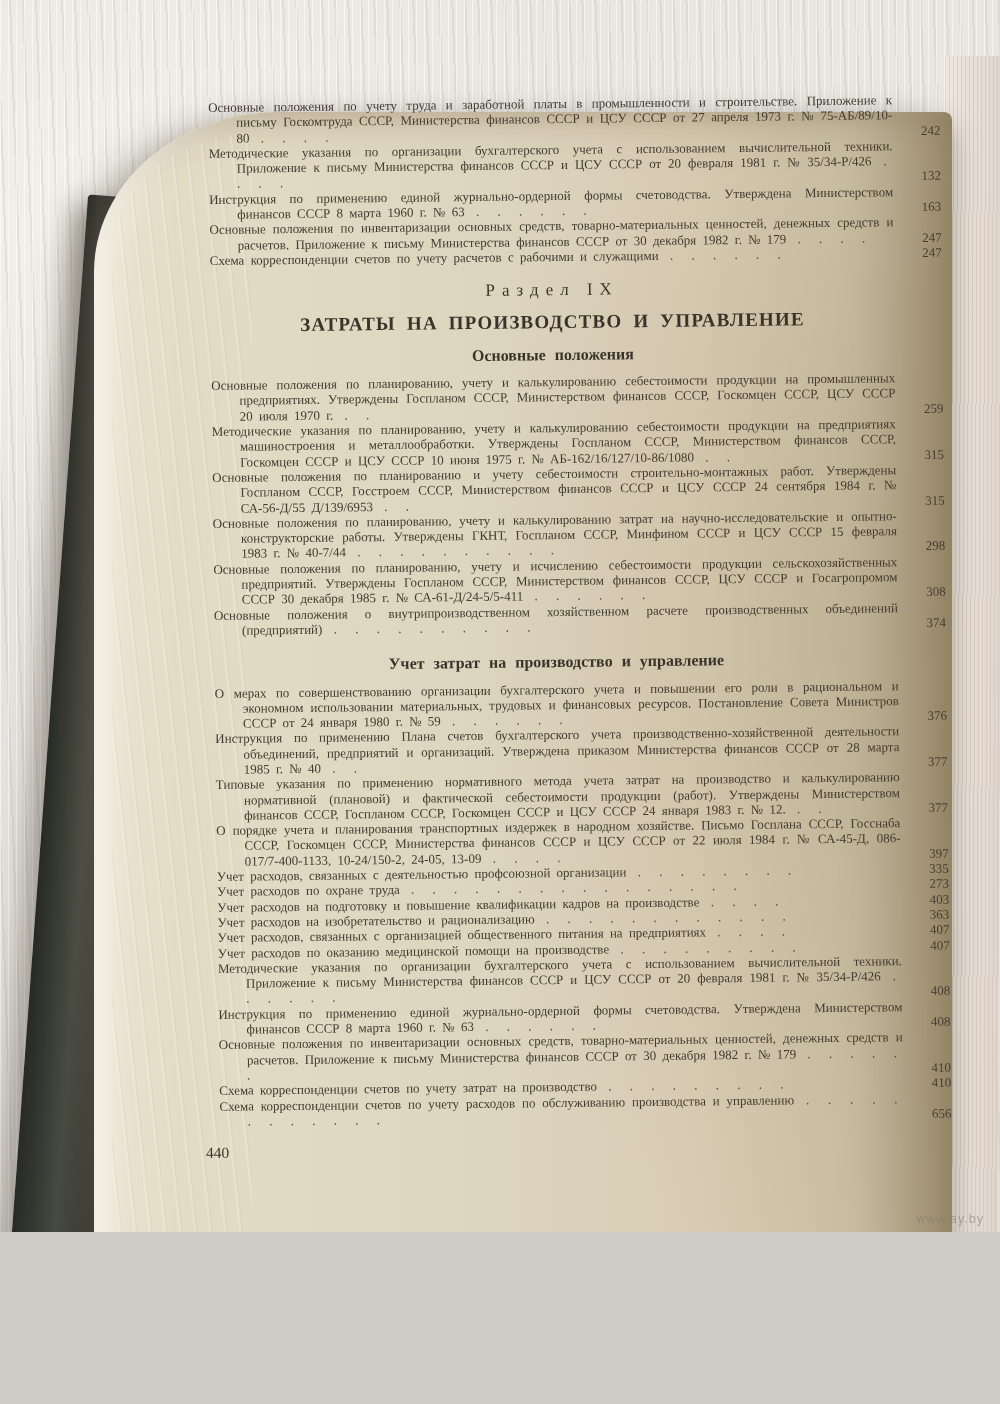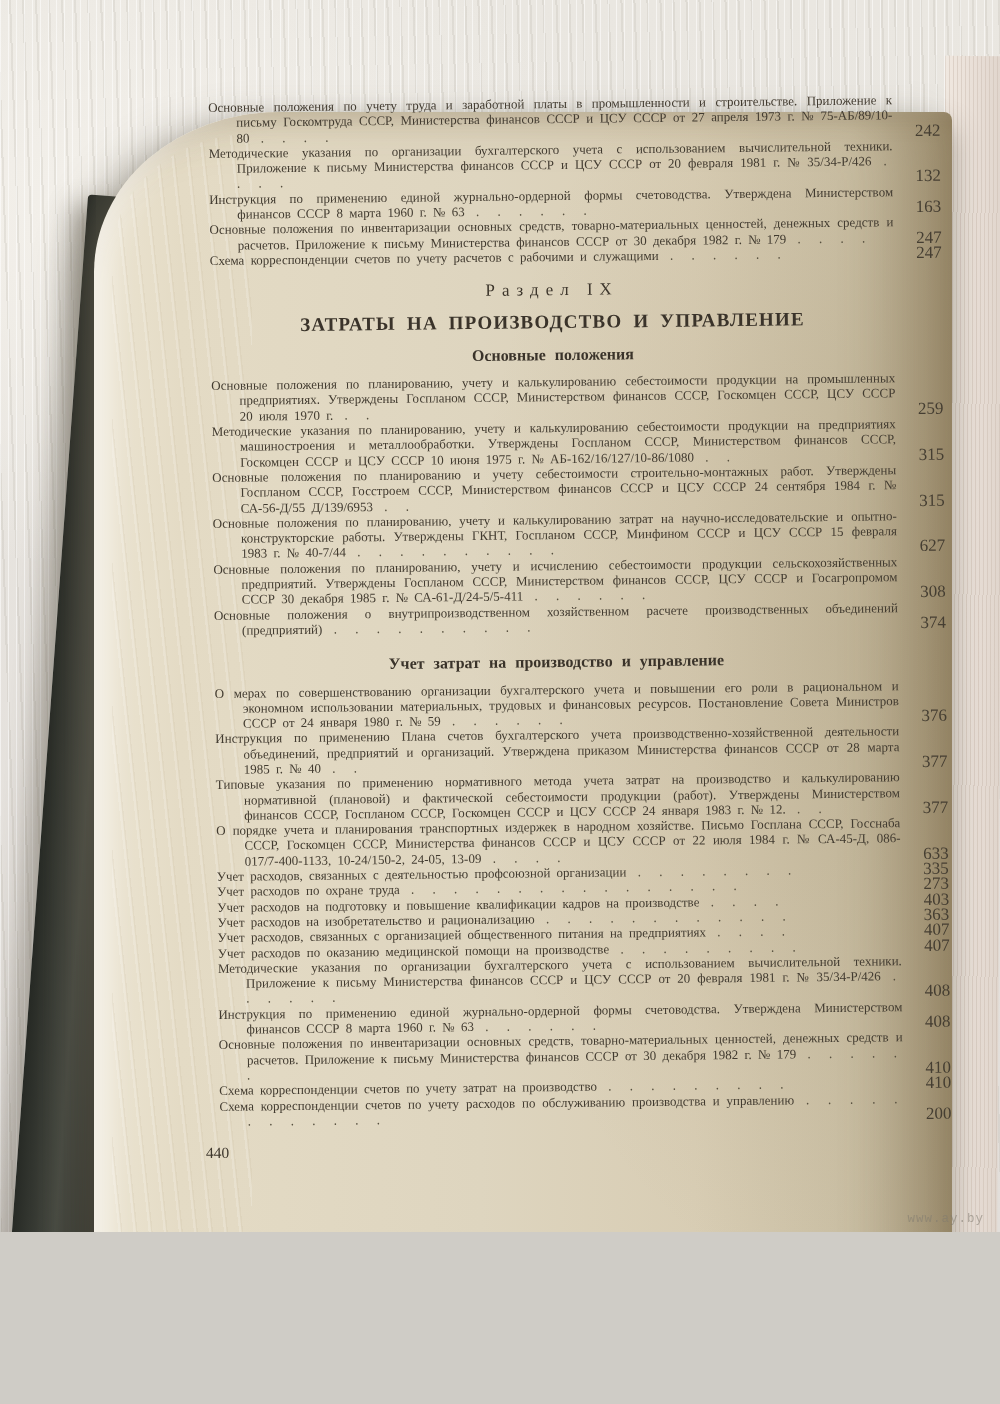"242" .pagenum { font-size: 17px -> 13px }
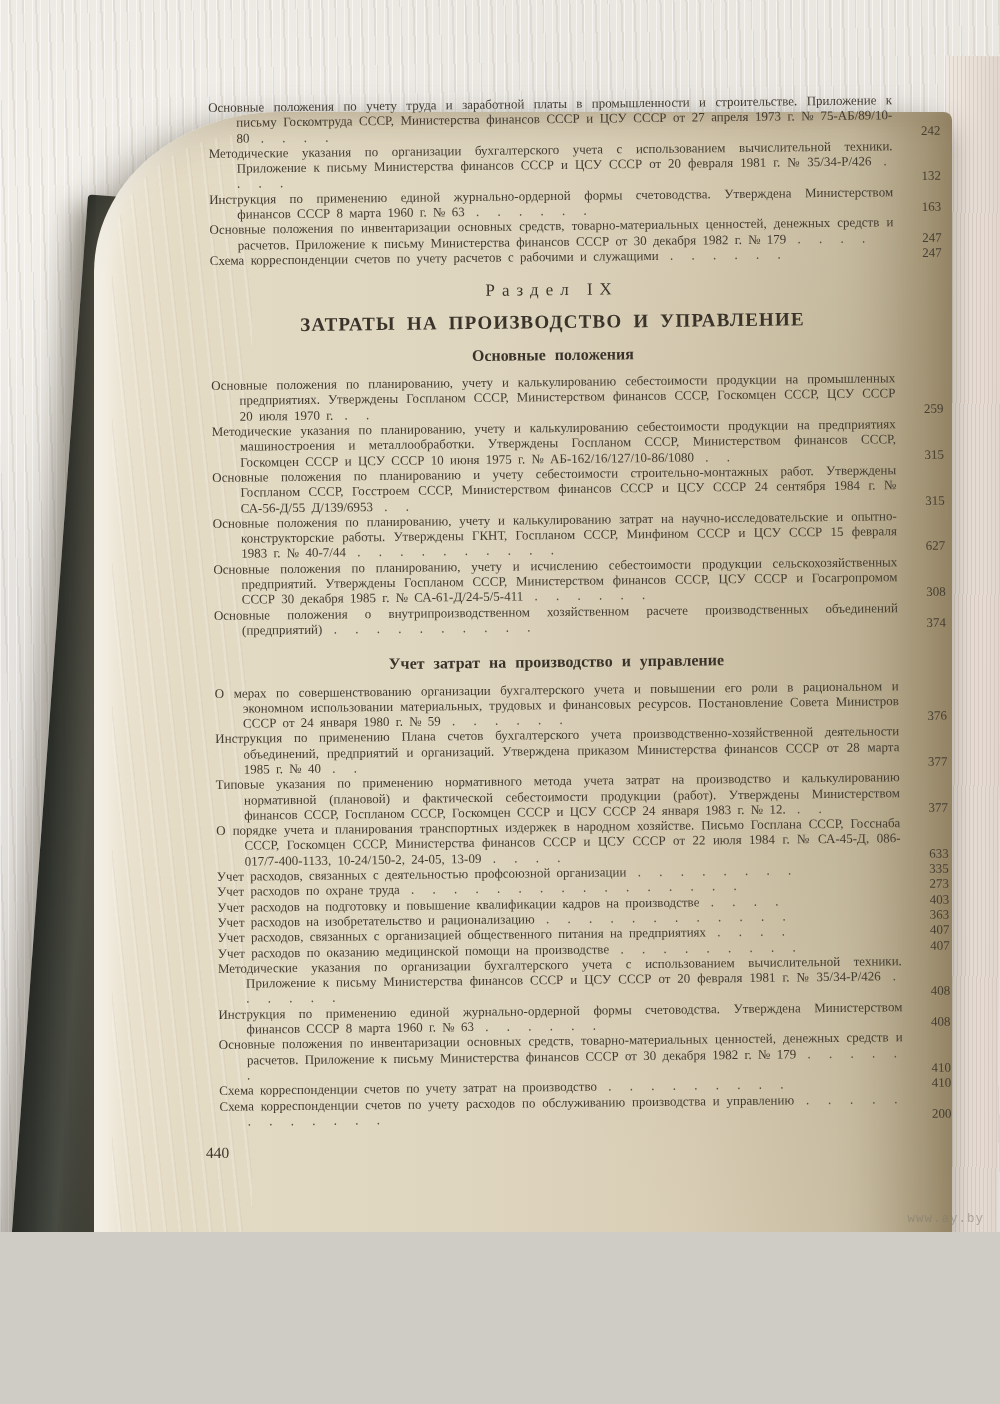"627" span.pagenum { text: 627 -> 298 }
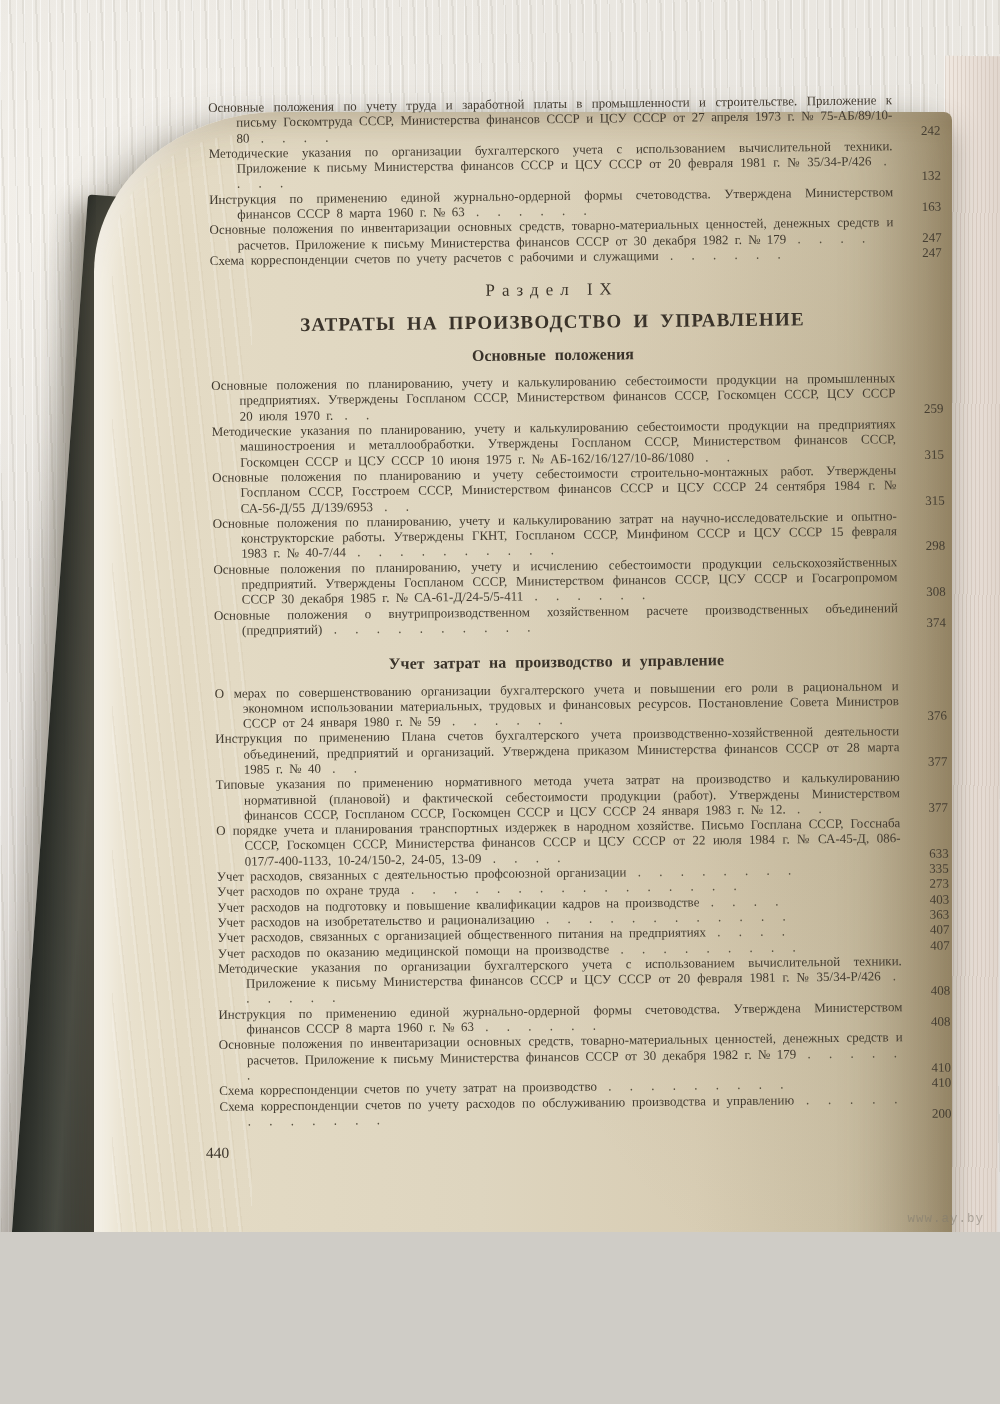"633" span.pagenum { text: 633 -> 397 }
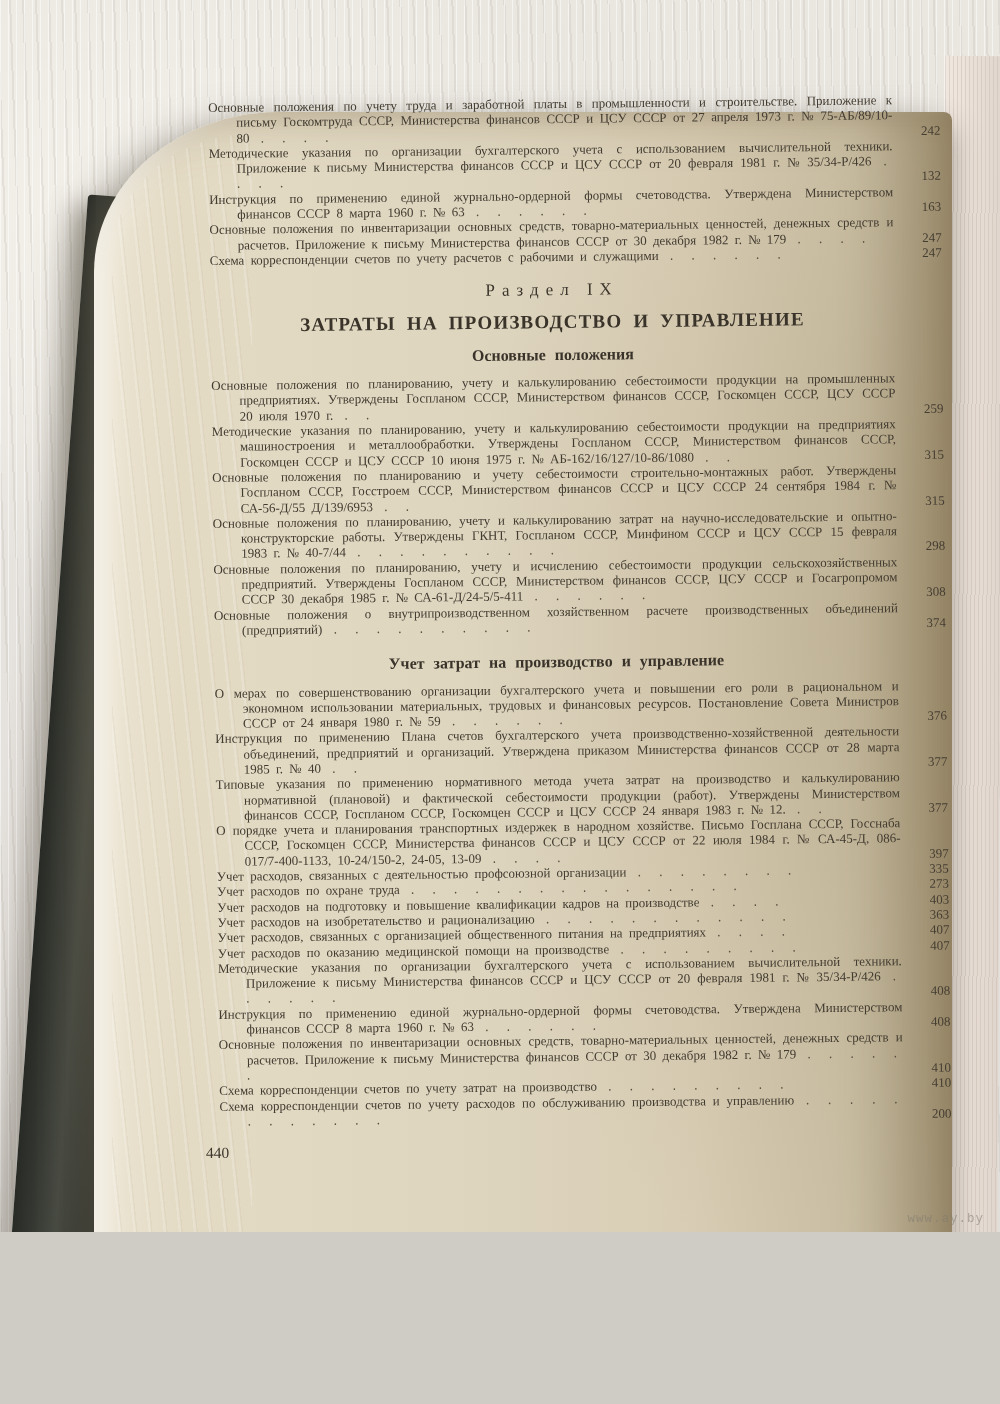"200" span.pagenum { text: 200 -> 656 }
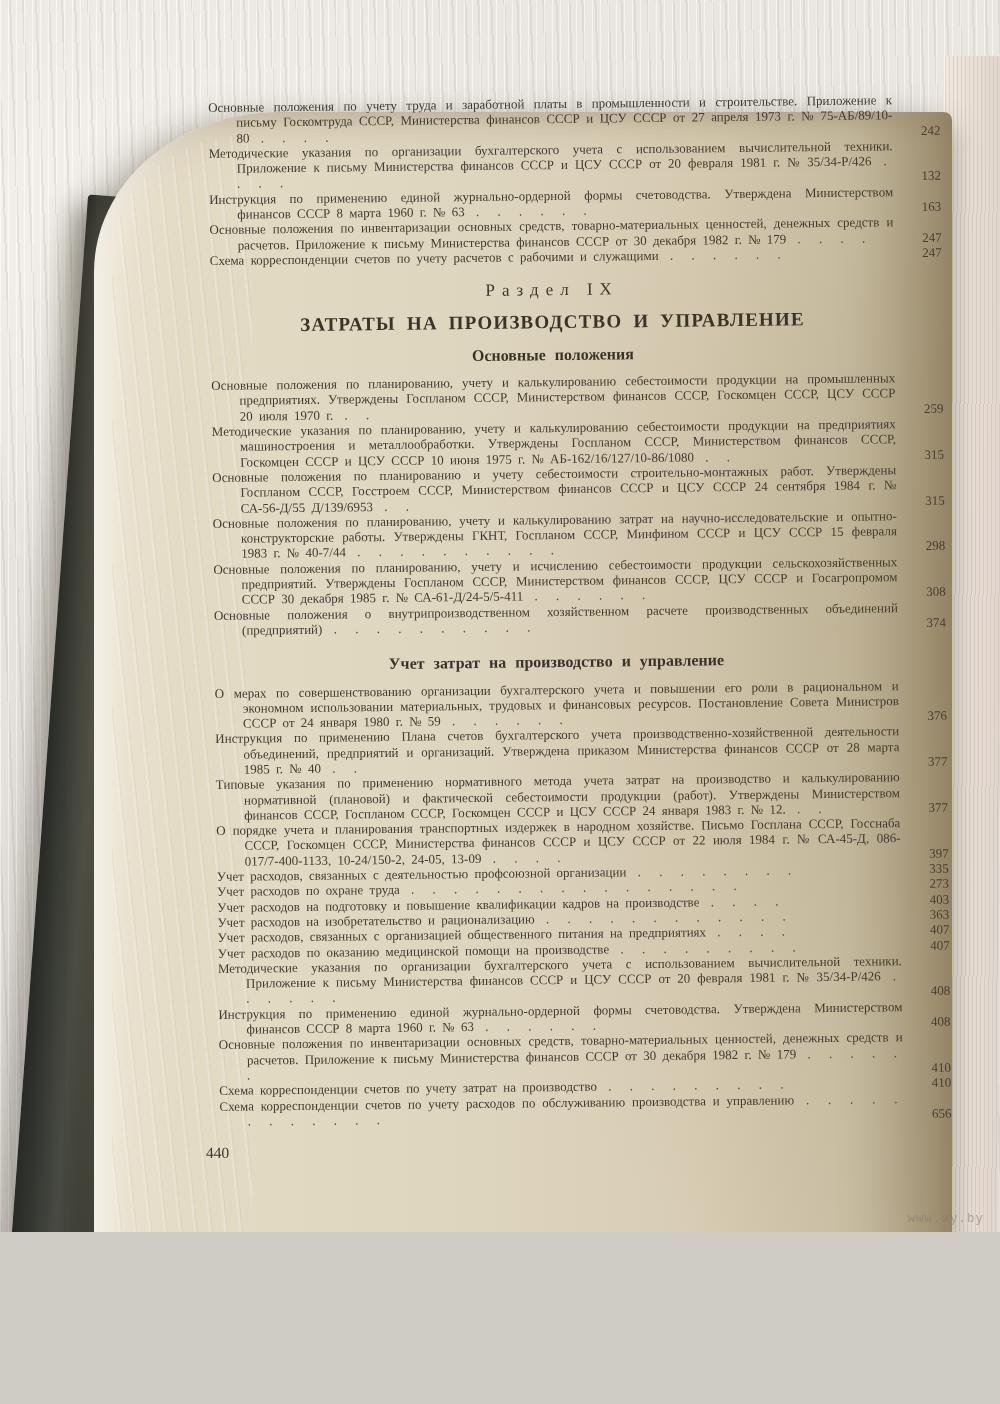"www.ay.by" .watermark { font-family: Liberation Mono, monospace -> Liberation Sans, sans-serif }
